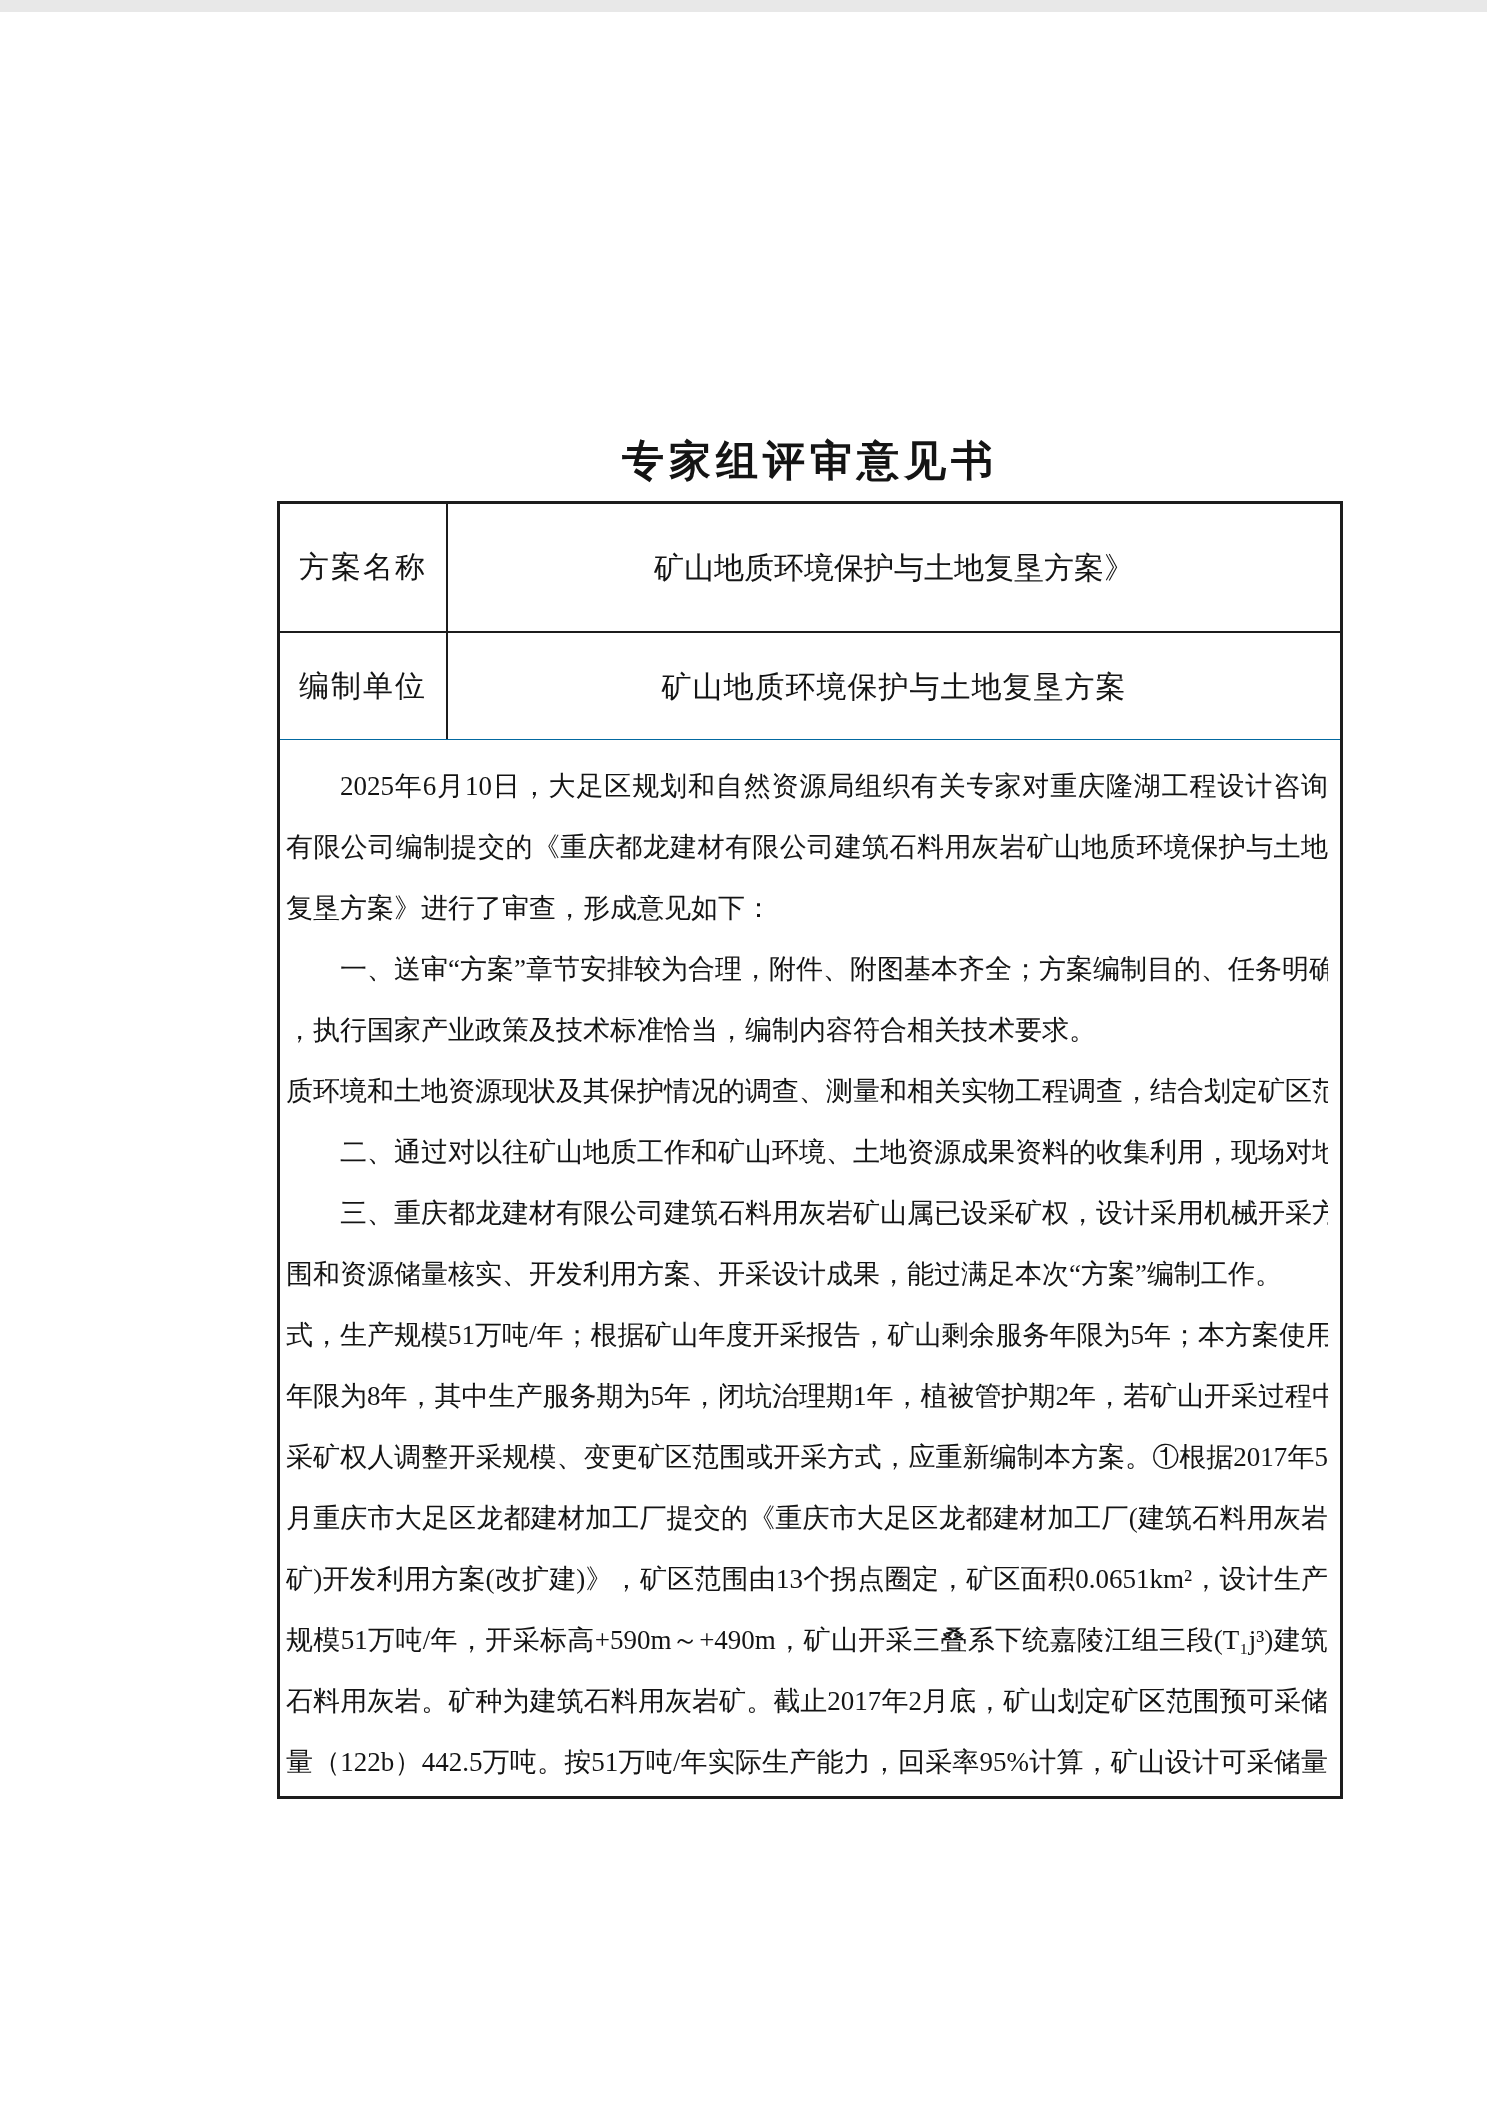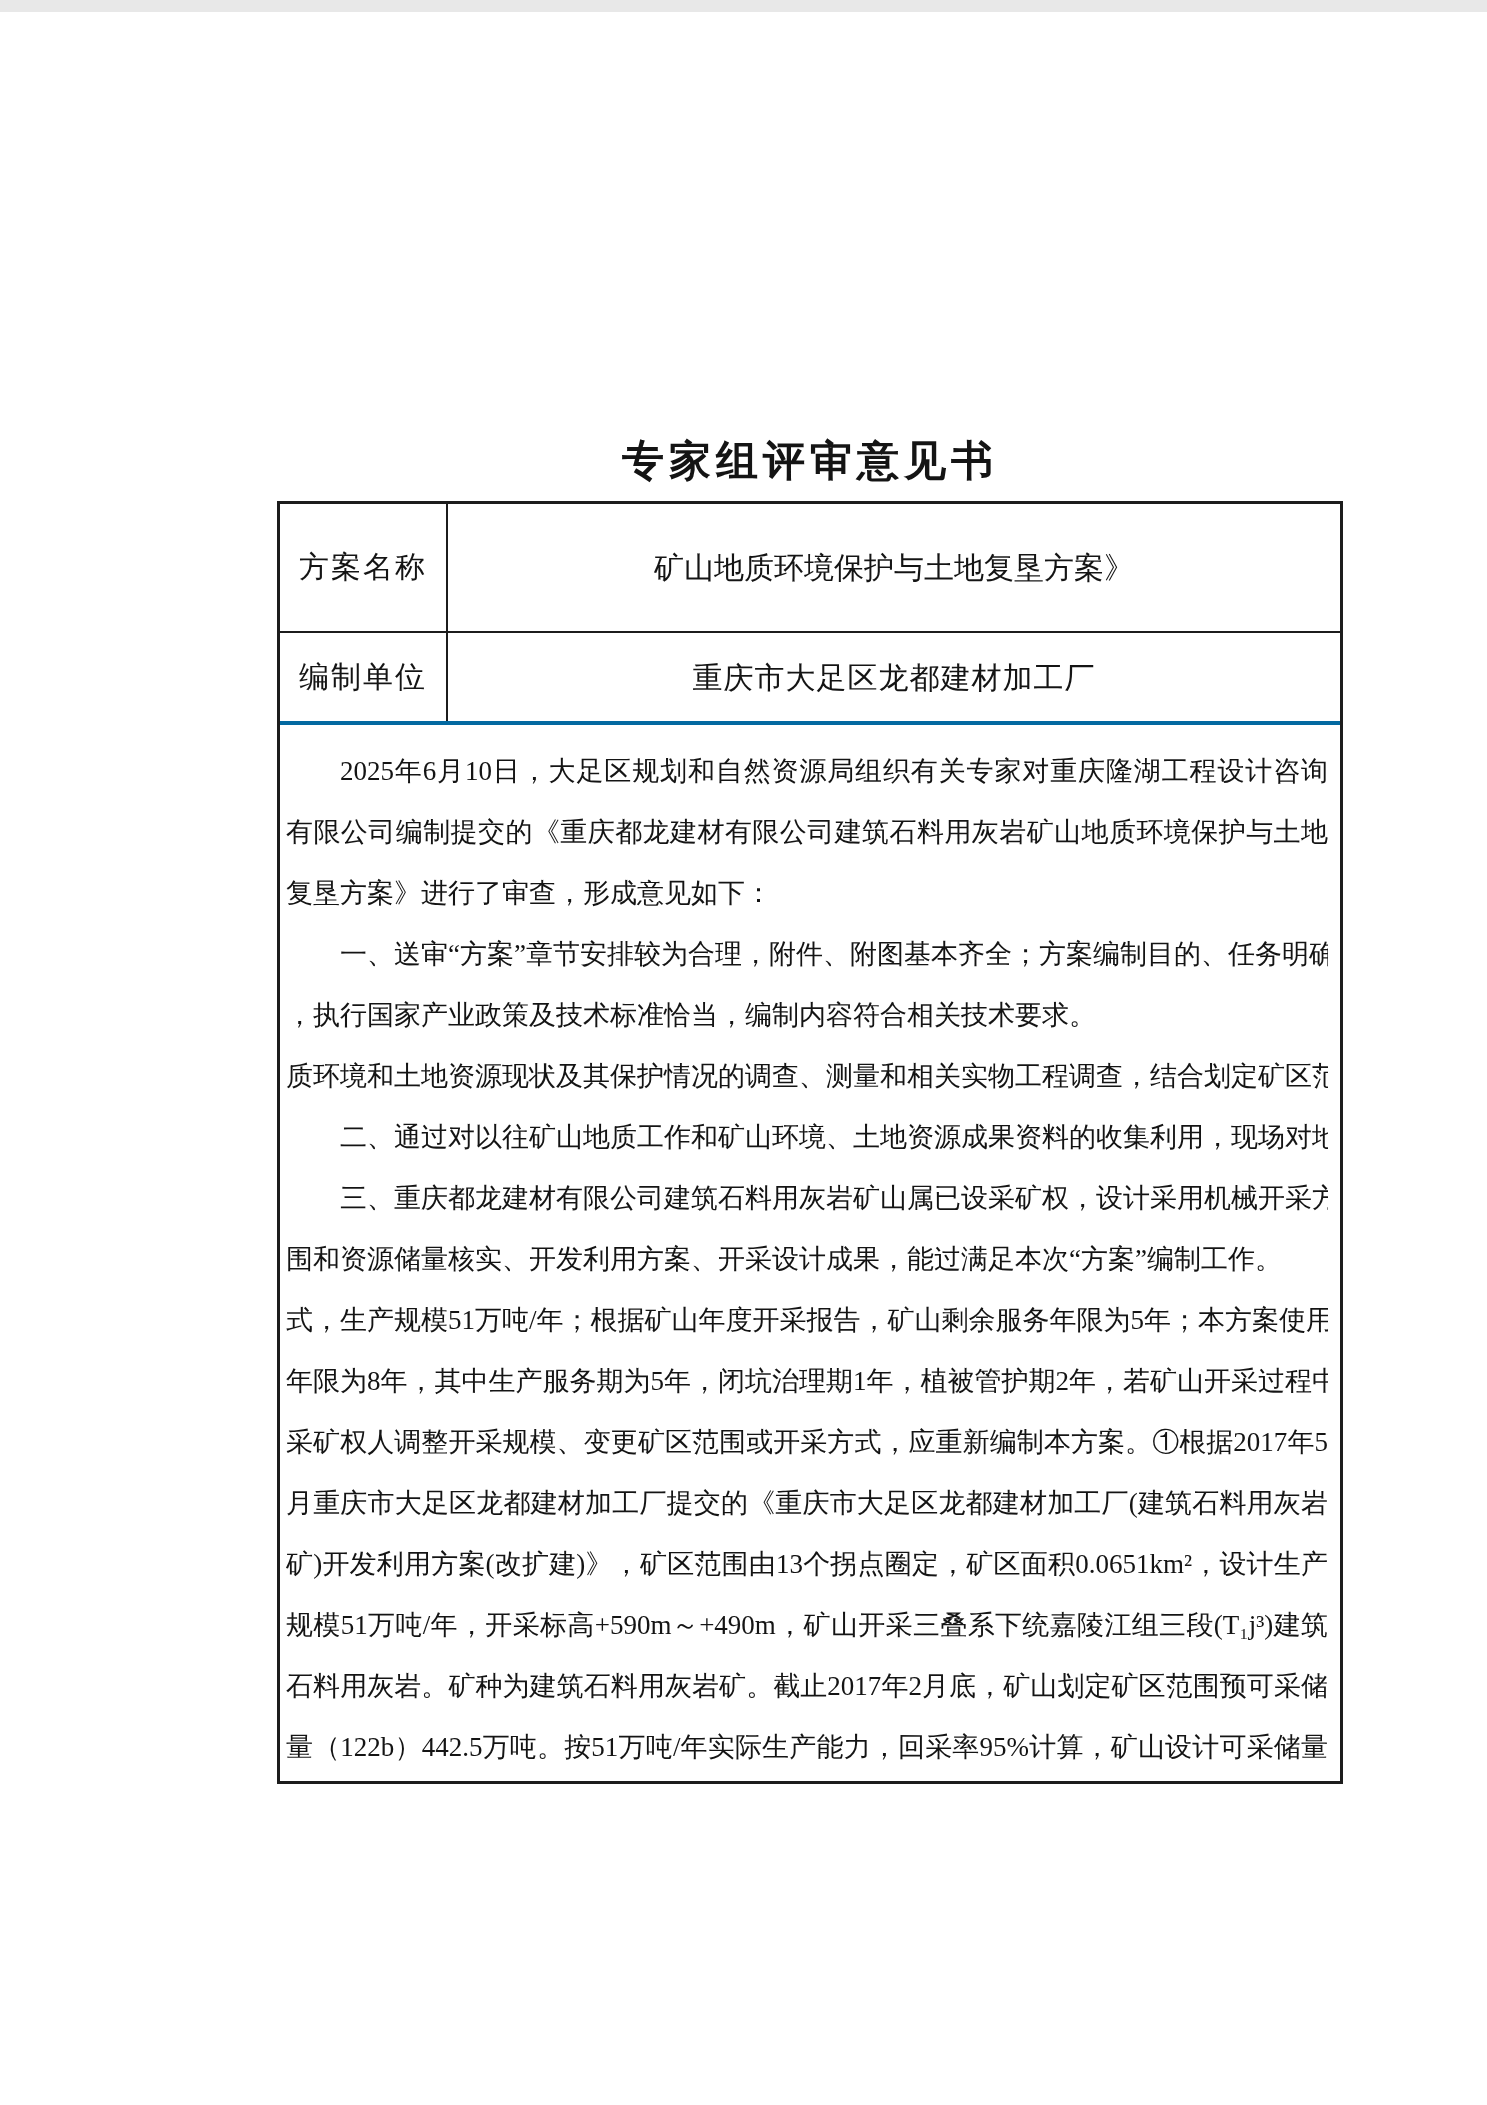"编制单位" .t-row.r2 { border-bottom: 4px solid #0369a1 -> 1px solid #0369a1; height: 92px -> 107px }
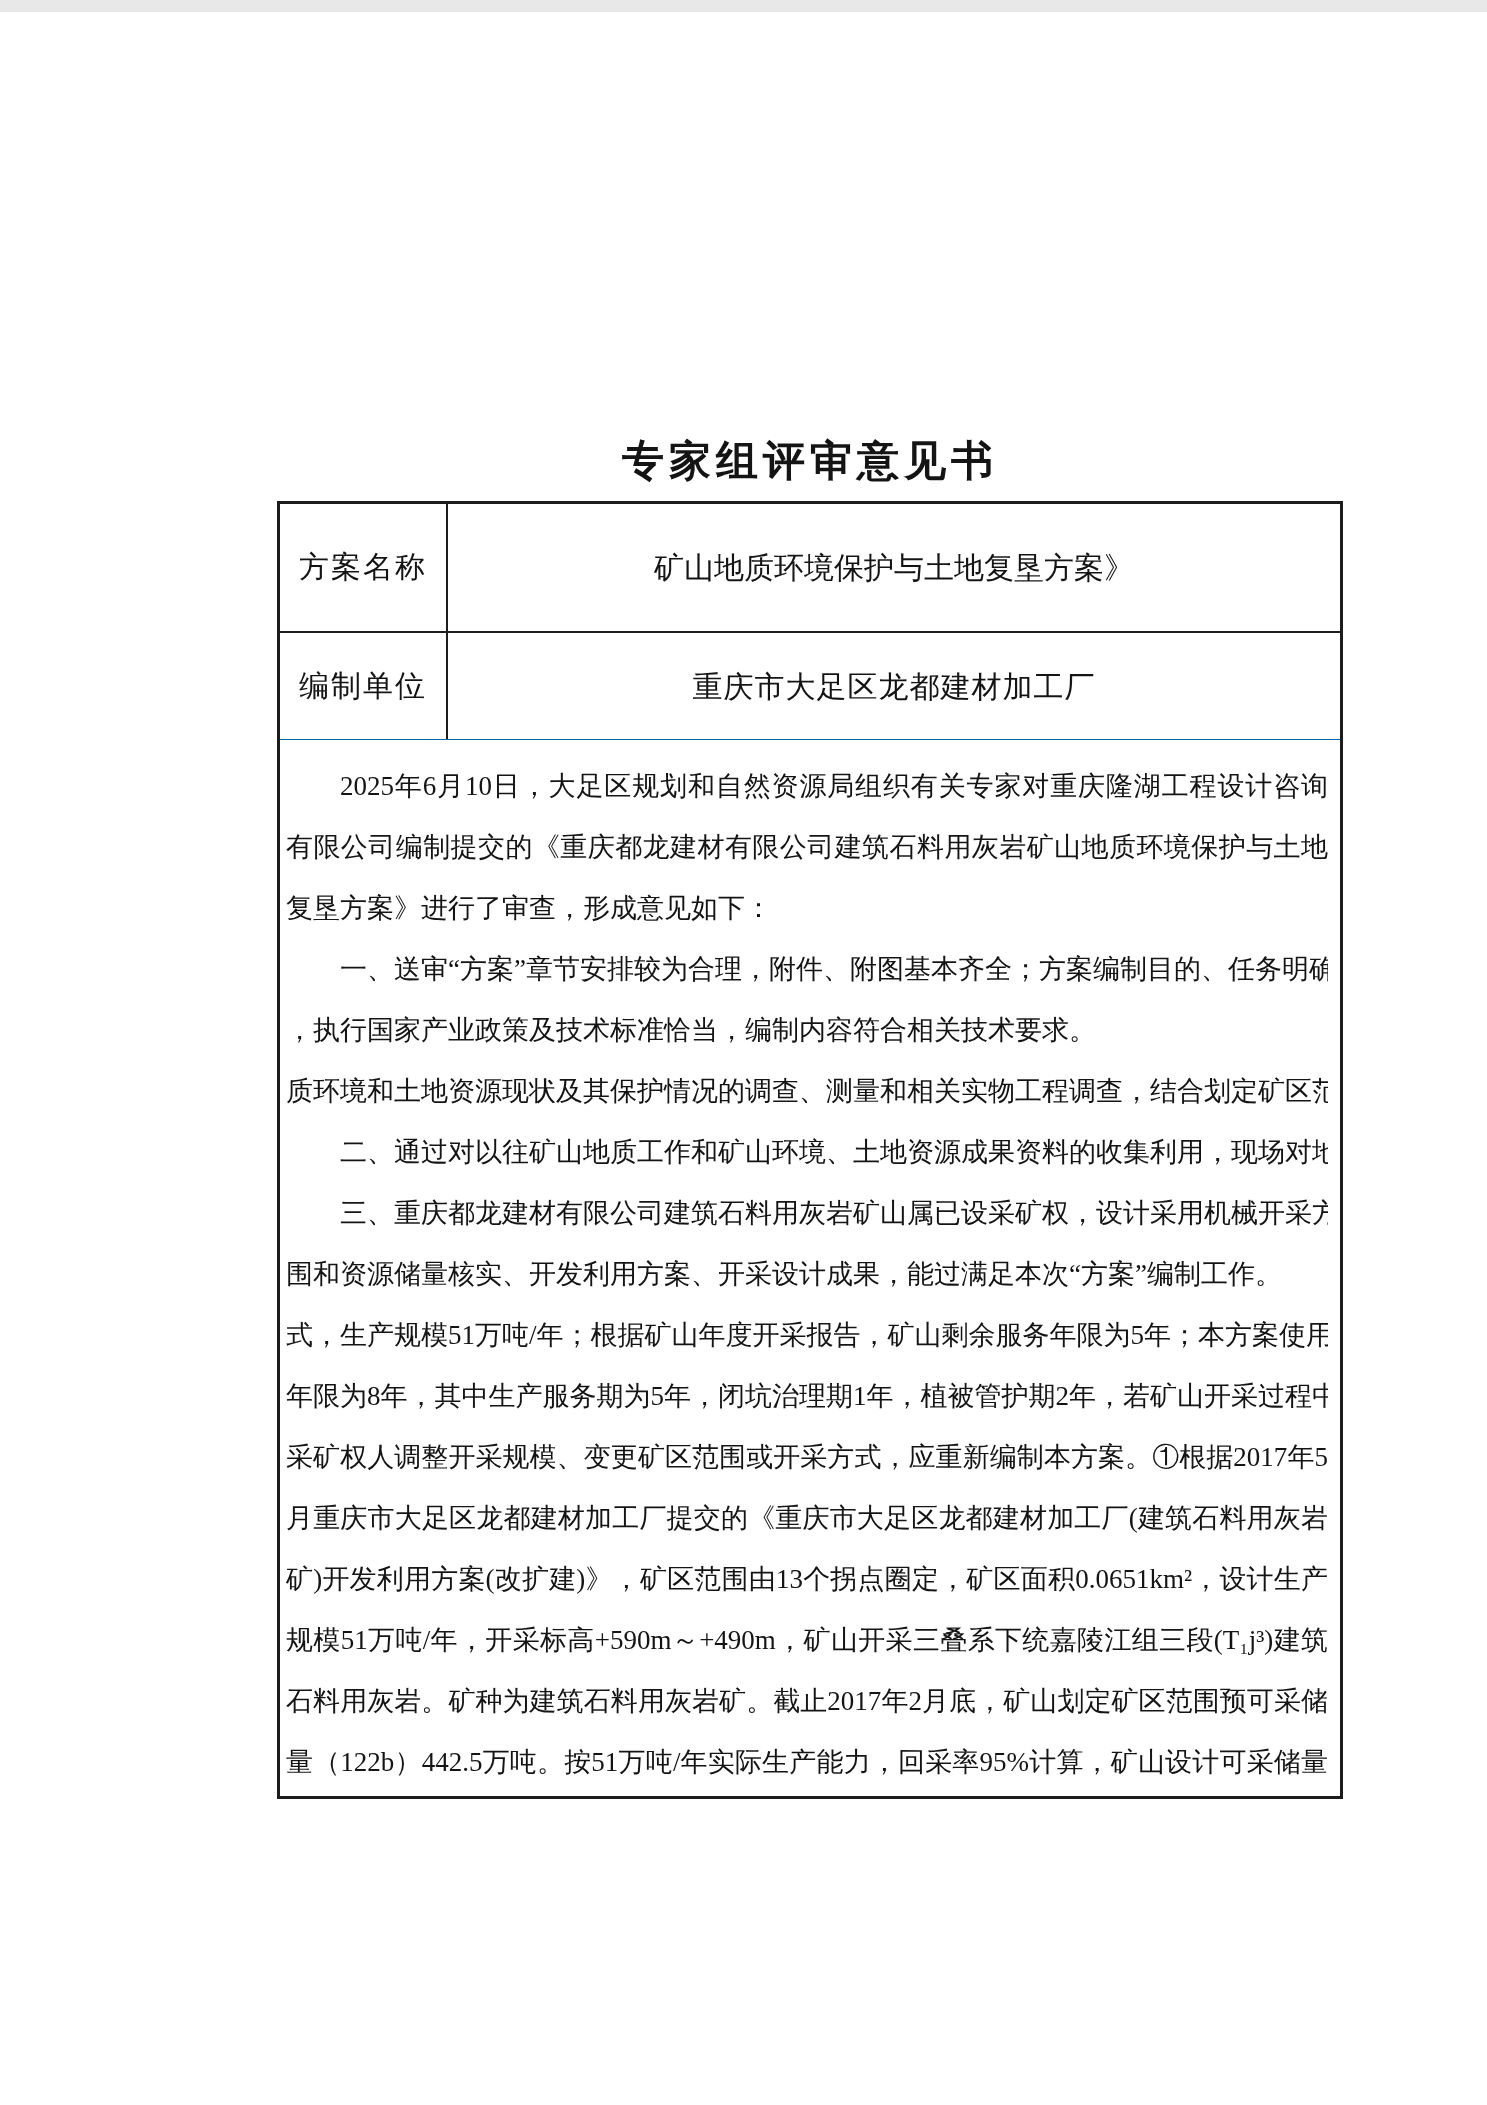"重庆市大足区龙都建材加工厂" div.value-single { text: 重庆市大足区龙都建材加工厂 -> 矿山地质环境保护与土地复垦方案 }
